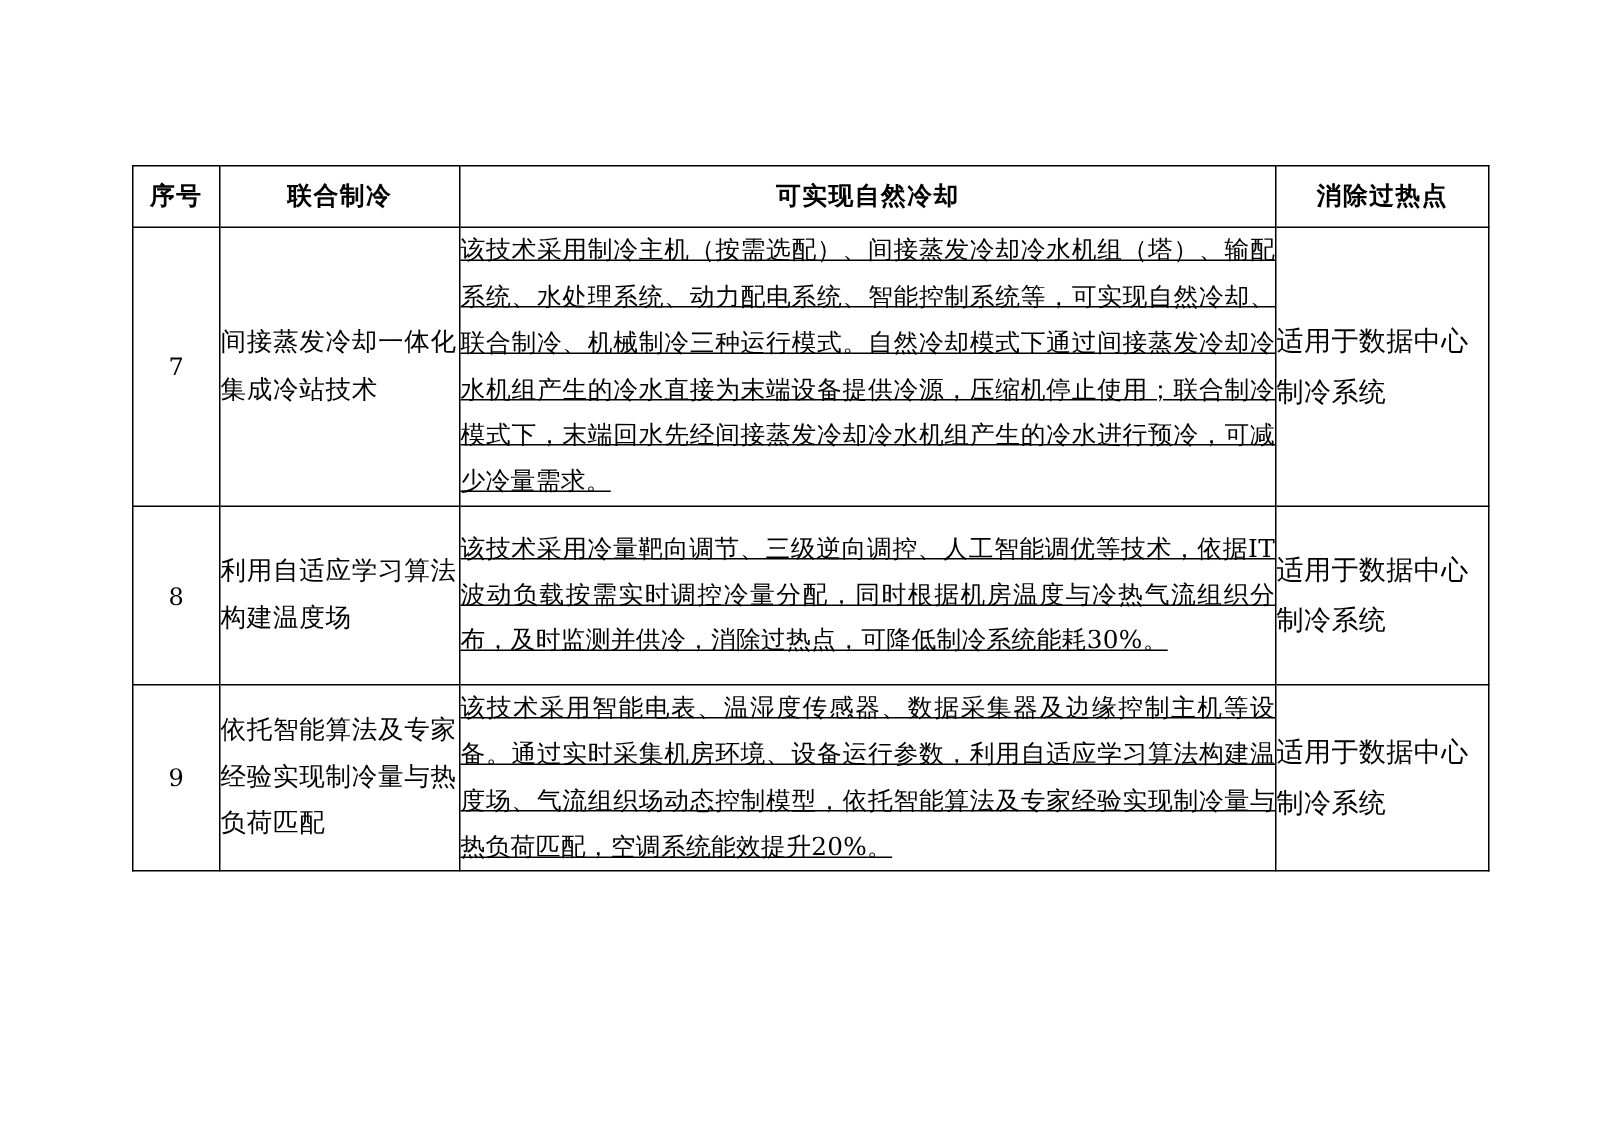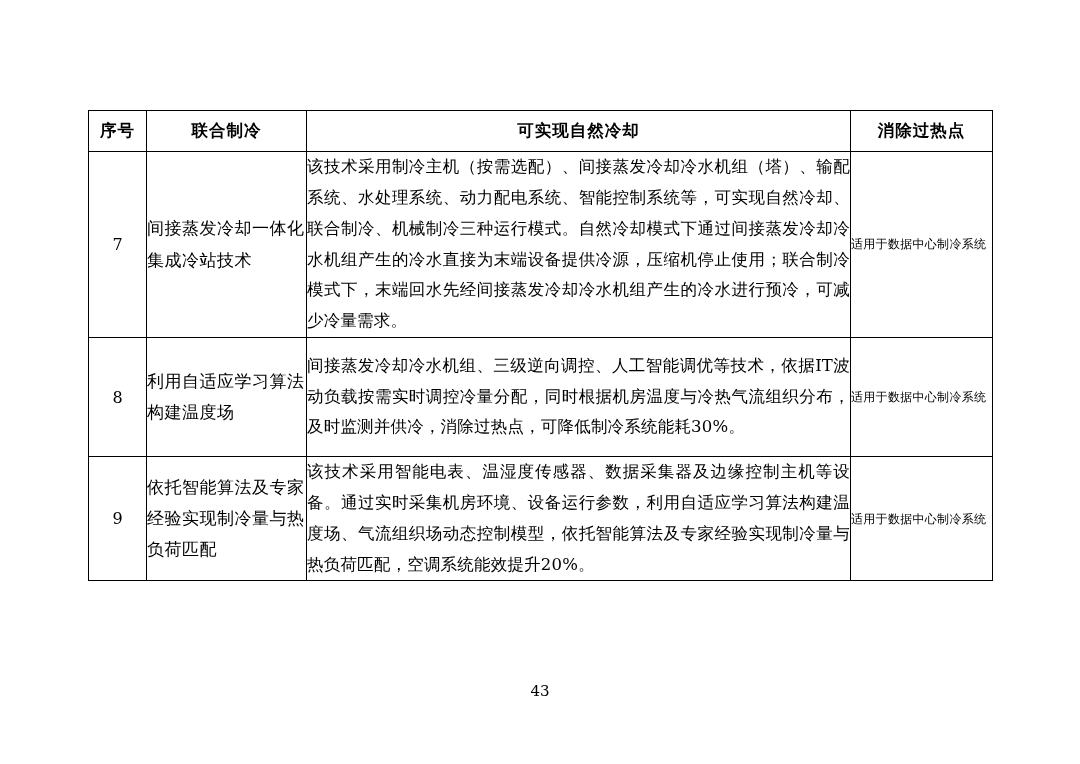"该技术采用制冷主机（按需选配）、间接蒸发冷却冷水机组（塔）、输配系统、水处理系统" .cell-desc { text-decoration: none -> underline }
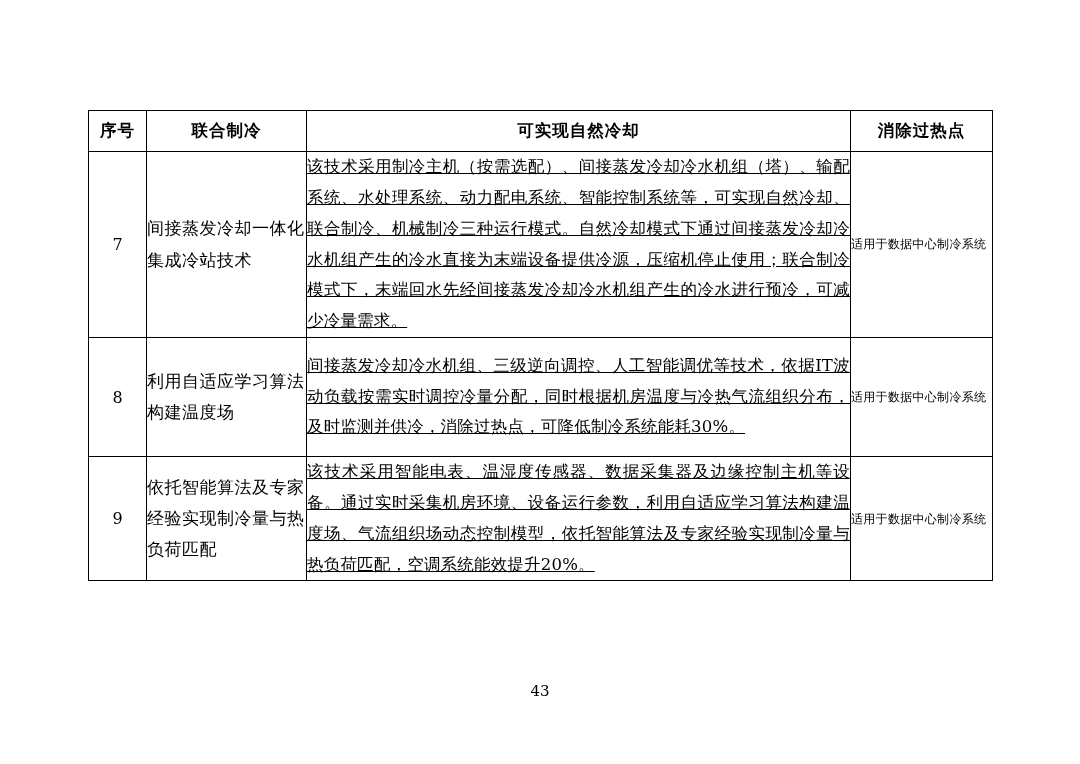"适用于数据中心制冷系统" .cell-scope { font-size: 12px -> 18px }
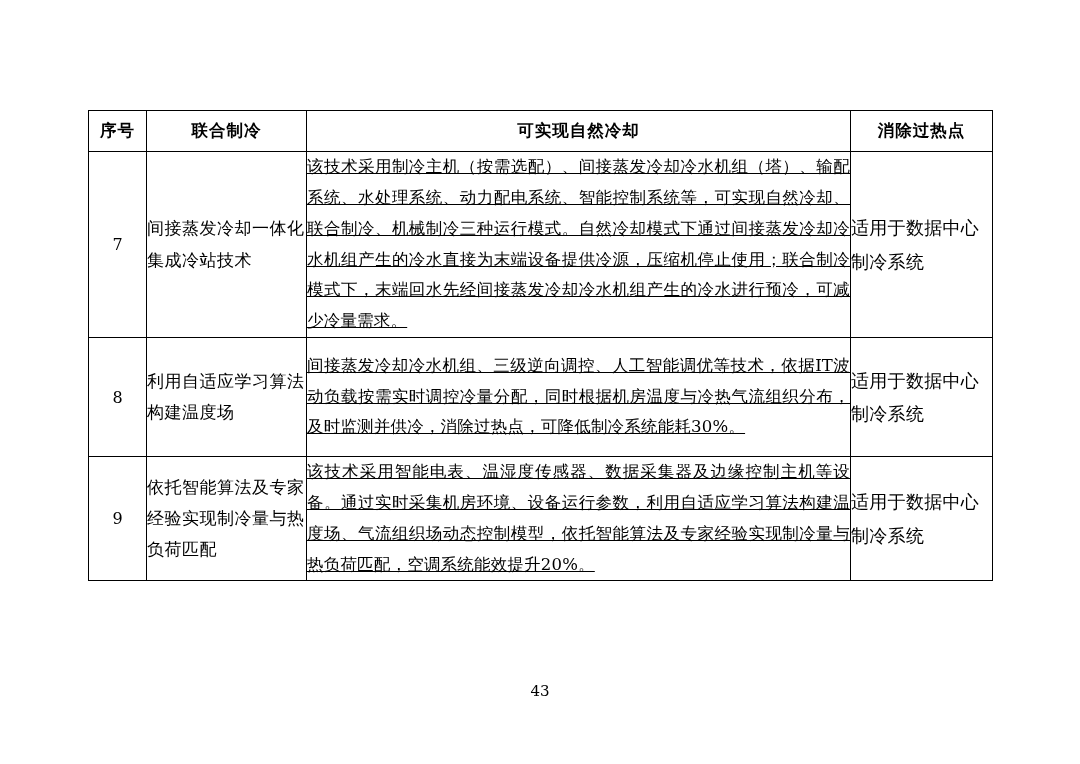"间接蒸发冷却冷水机组、三级逆向调控、人工智能调优等技术，依据IT波动负载按需实时" td.cell-desc { text: 间接蒸发冷却冷水机组 -> 该技术采用冷量靶向调节 }
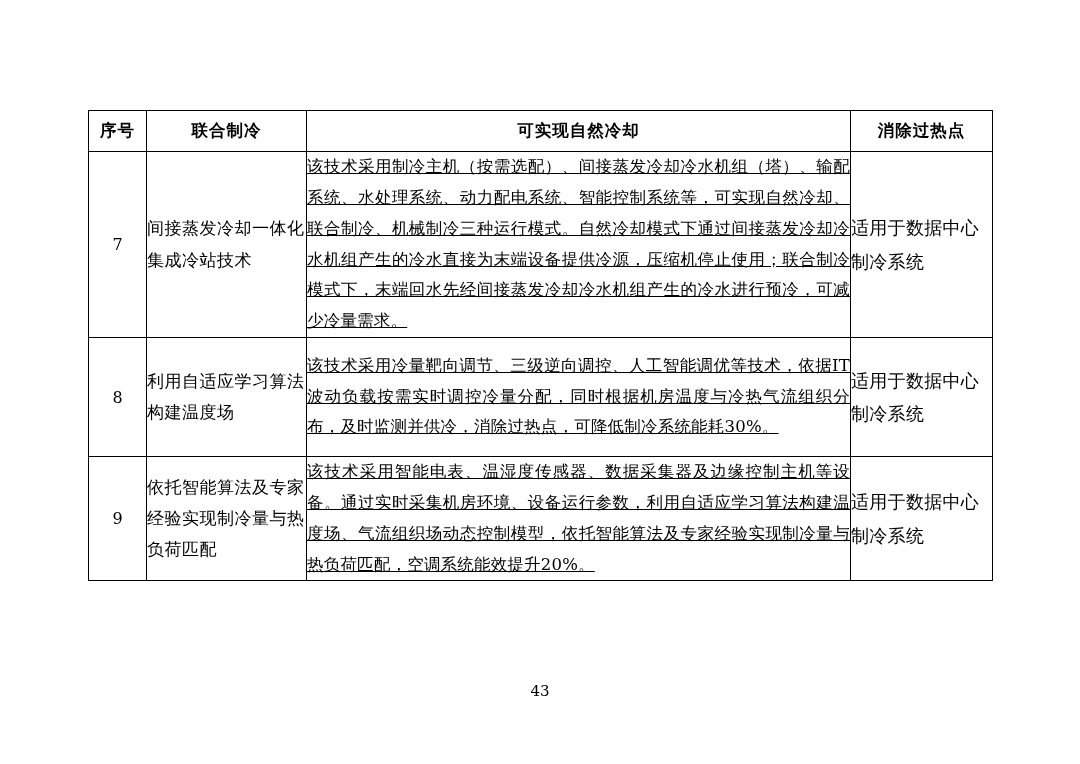"43" div.page-number { html: <div>43</div> -> none }
